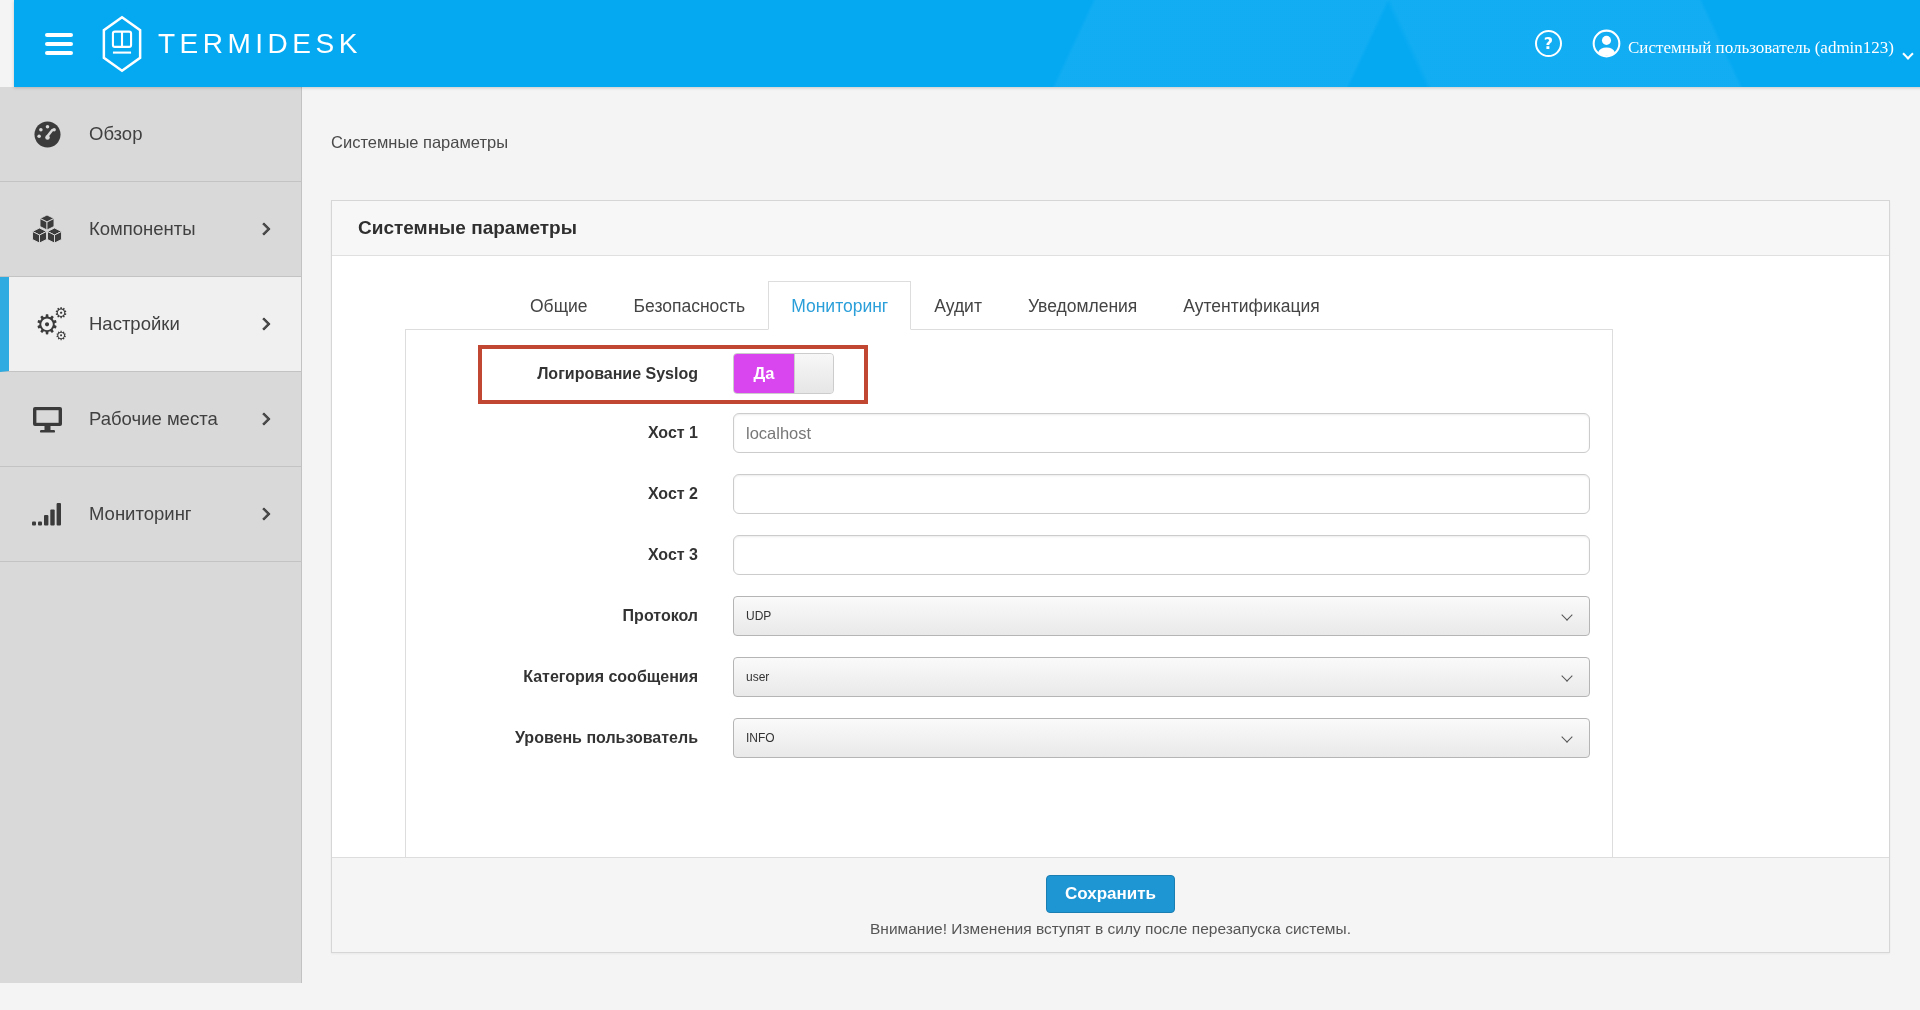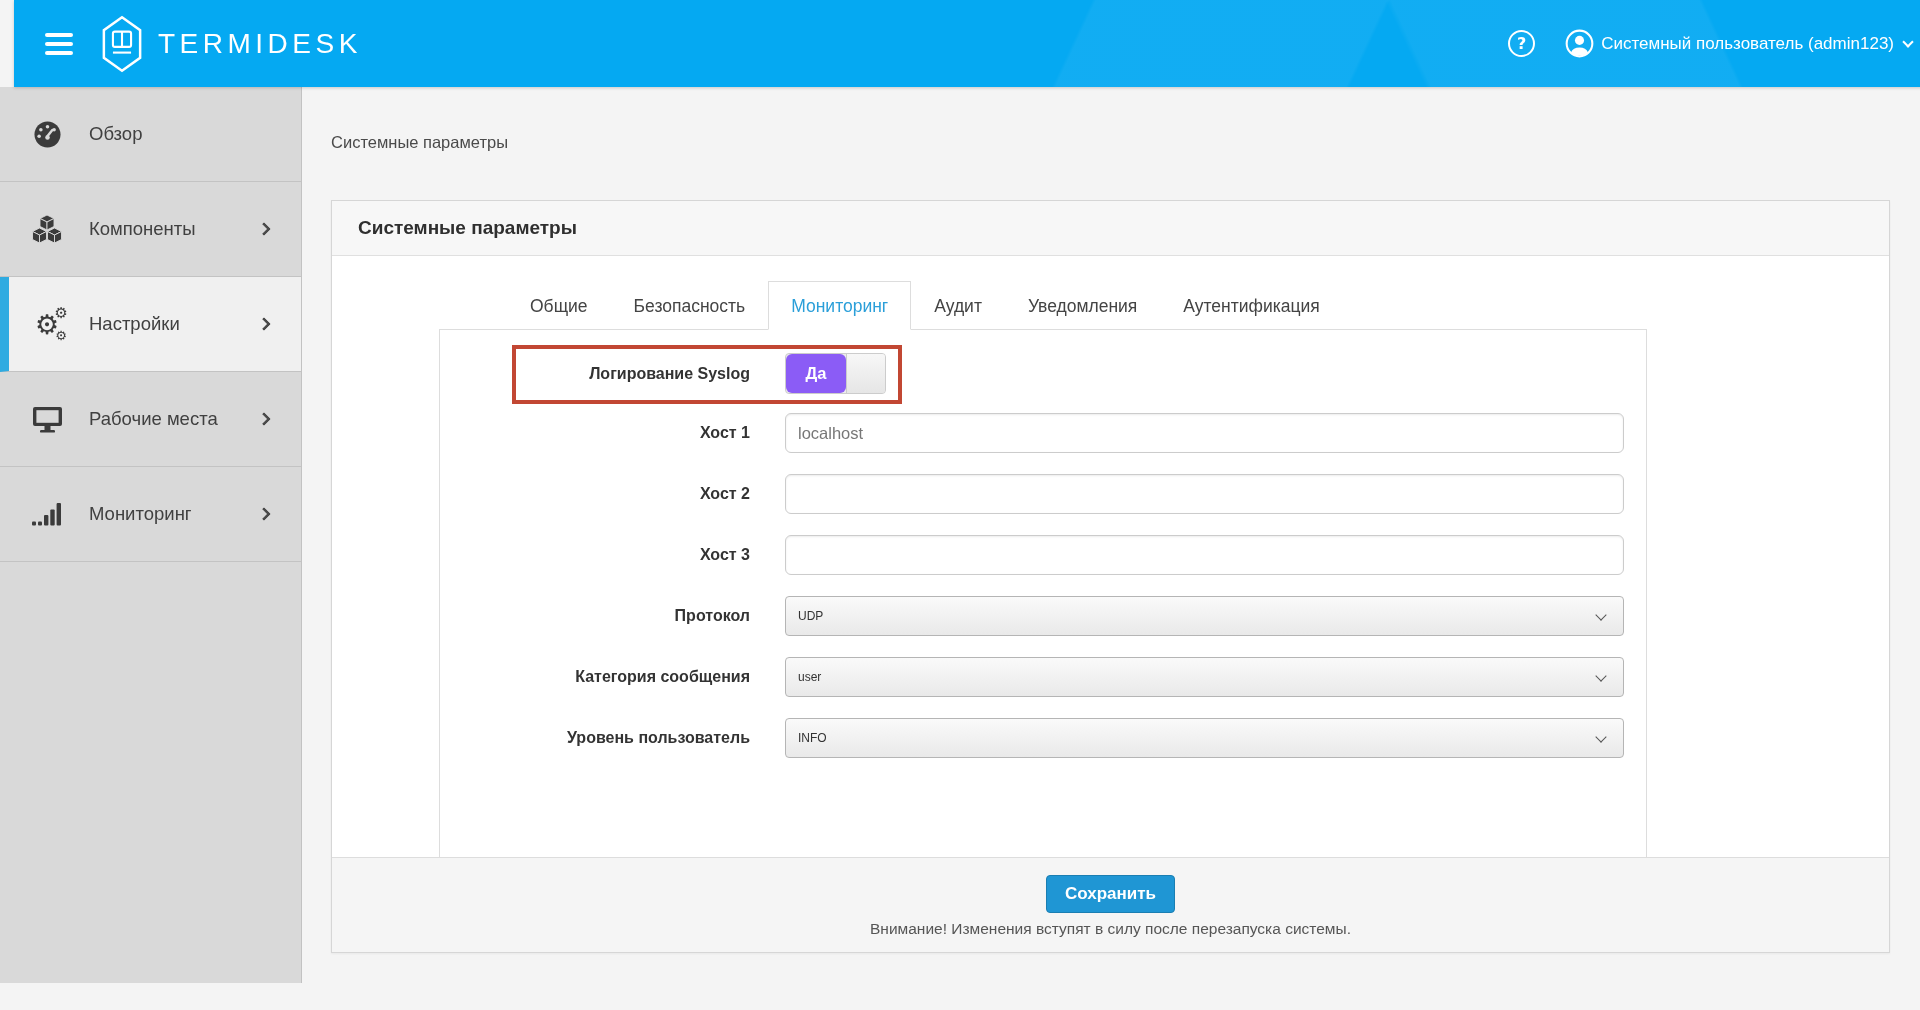"Системный пользователь (admin123)" .user-block { align-items: center -> flex-end; font-family: none -> Liberation Serif, serif }
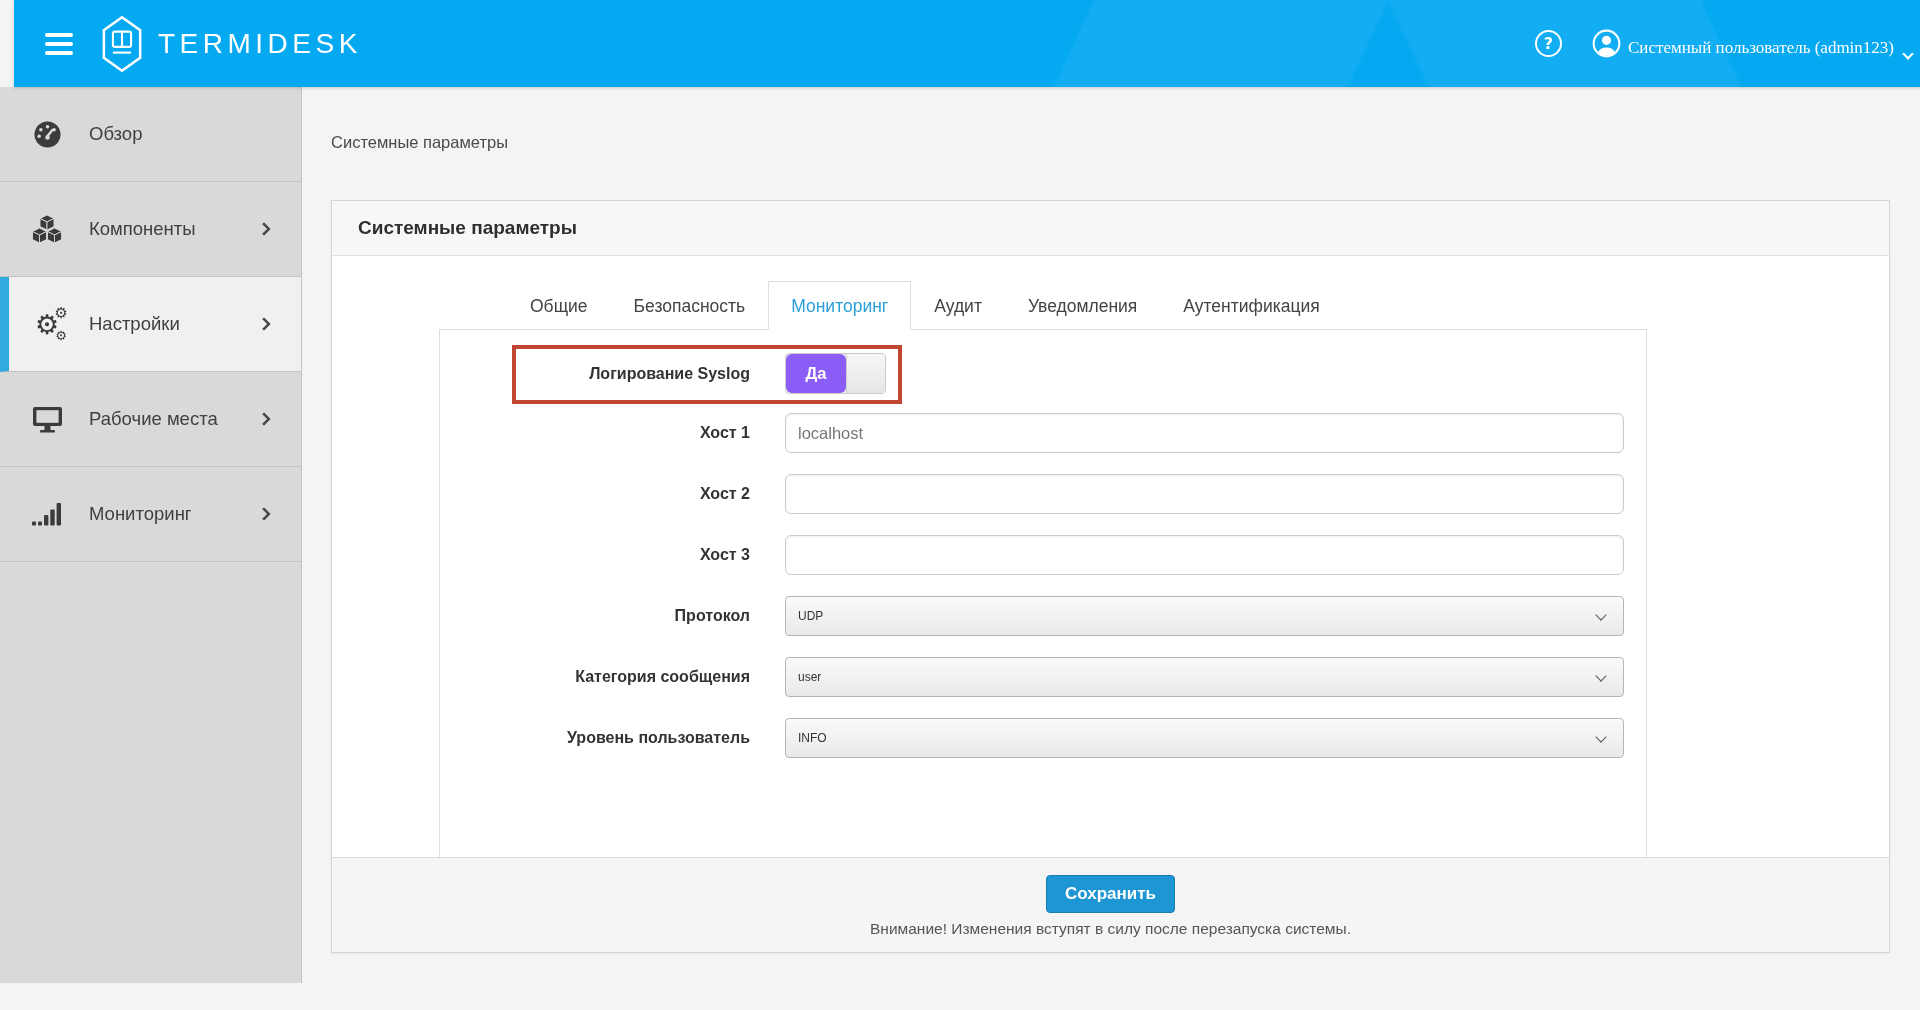"Логирование Syslog" .form-box { margin-left: 107px -> 73px; padding: 23px 22px 0 18px -> 23px 22px 0 0 }
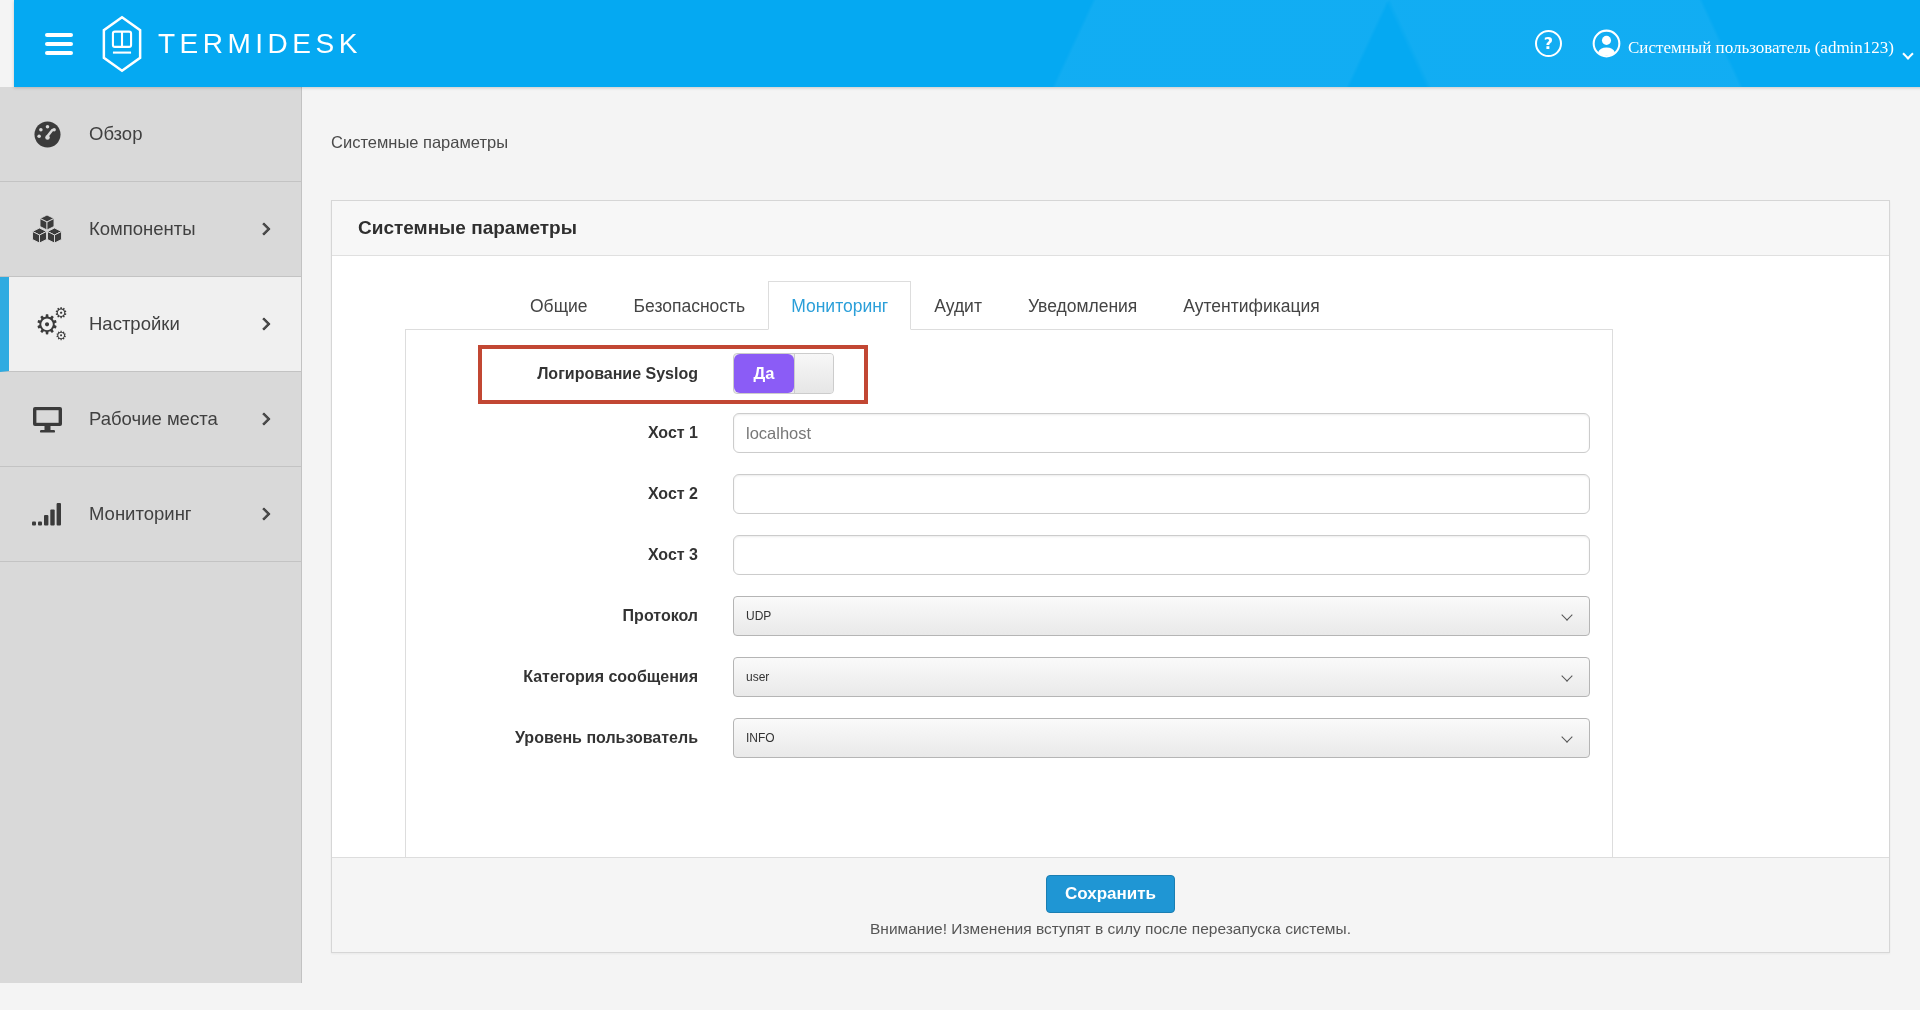"Да" .toggle-on { background: #8b5cf6 -> #d946ef; border-radius: 6px -> none }
